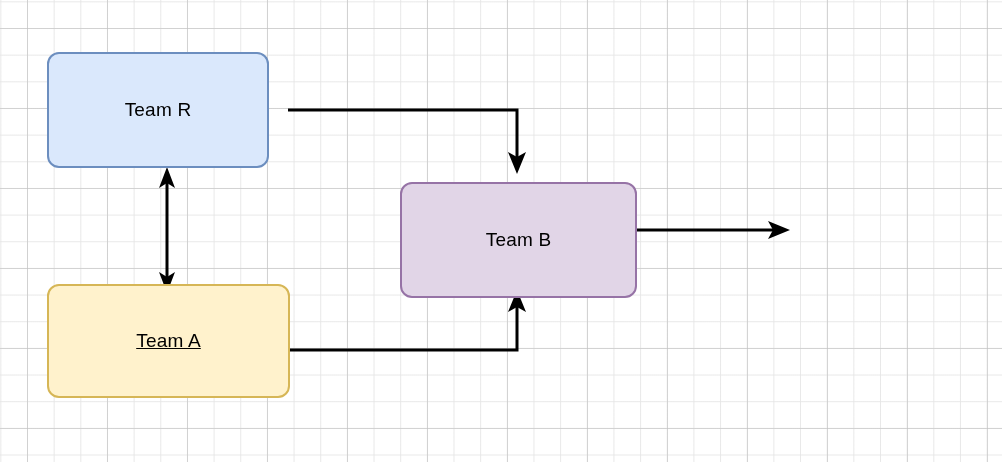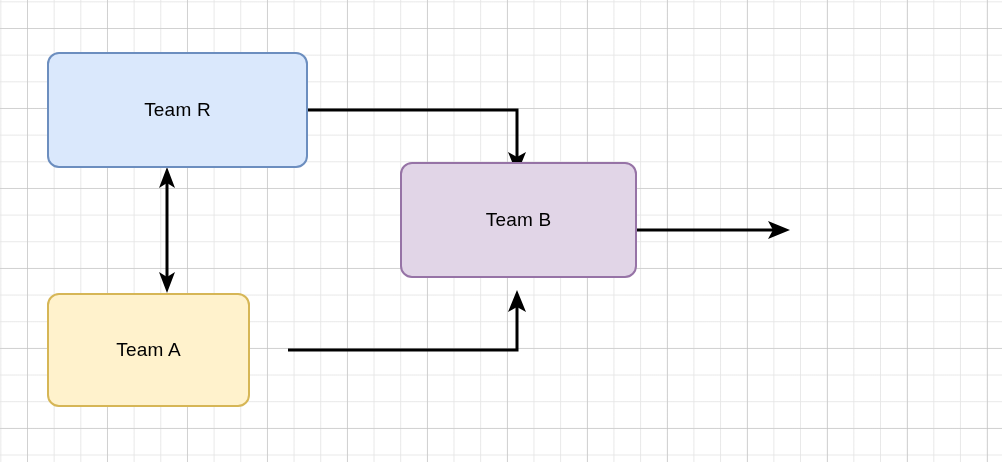"Team R" #node-team-r { width: 261px -> 222px }
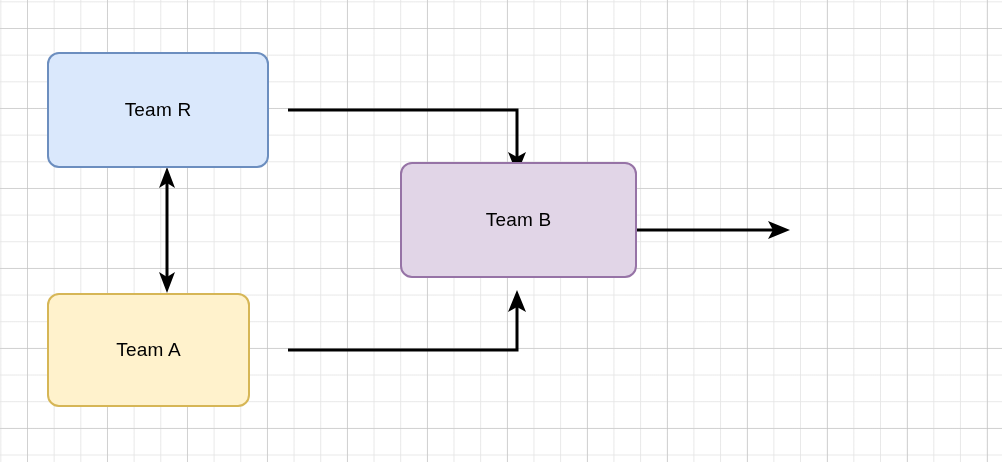"Team B" #node-team-b { top: 162px -> 182px }
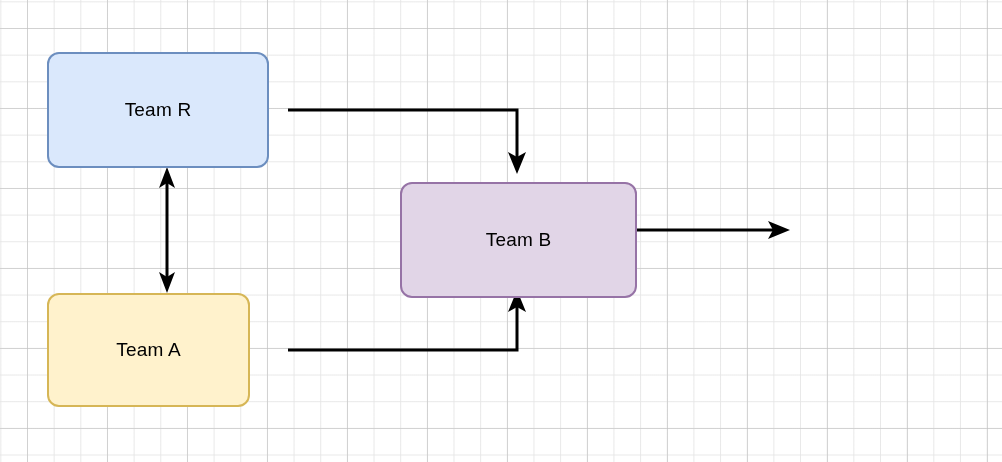"Team A" #node-team-a { text-decoration: none -> underline; top: 293px -> 284px; width: 203px -> 243px }
